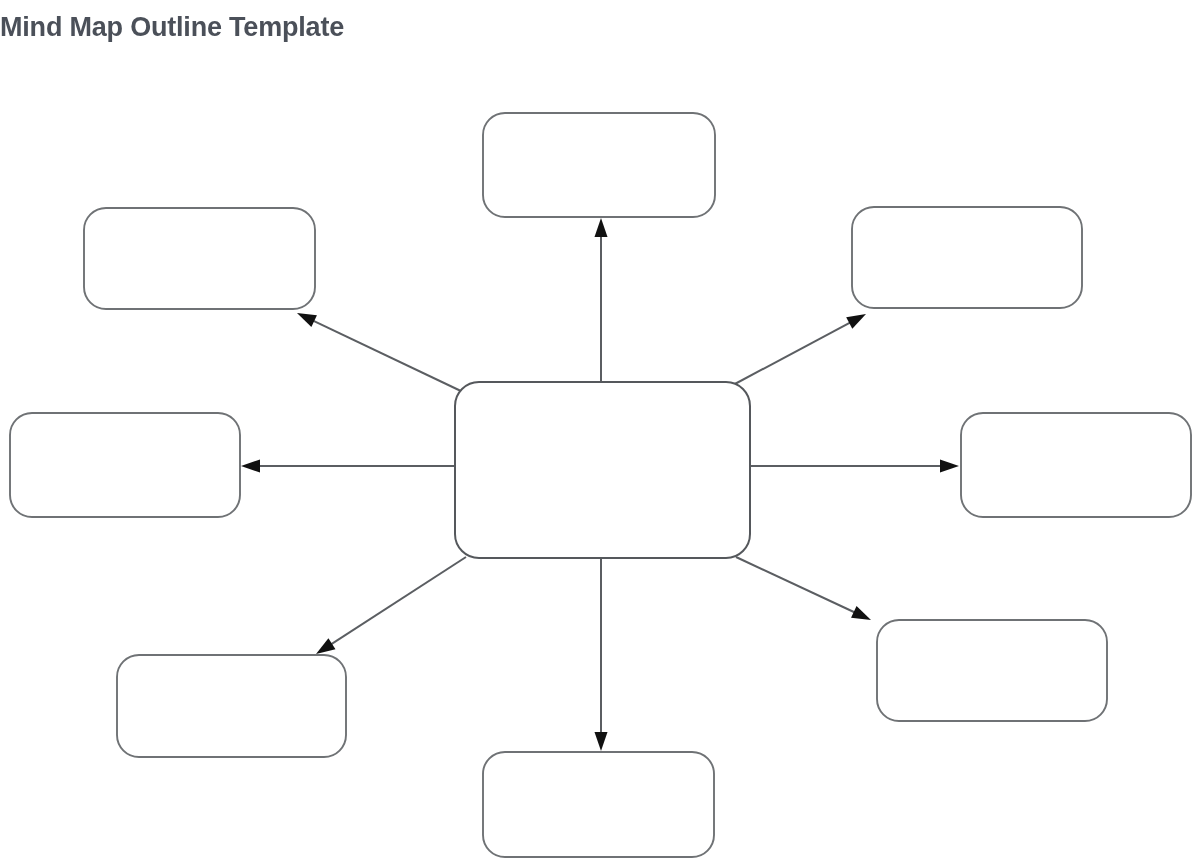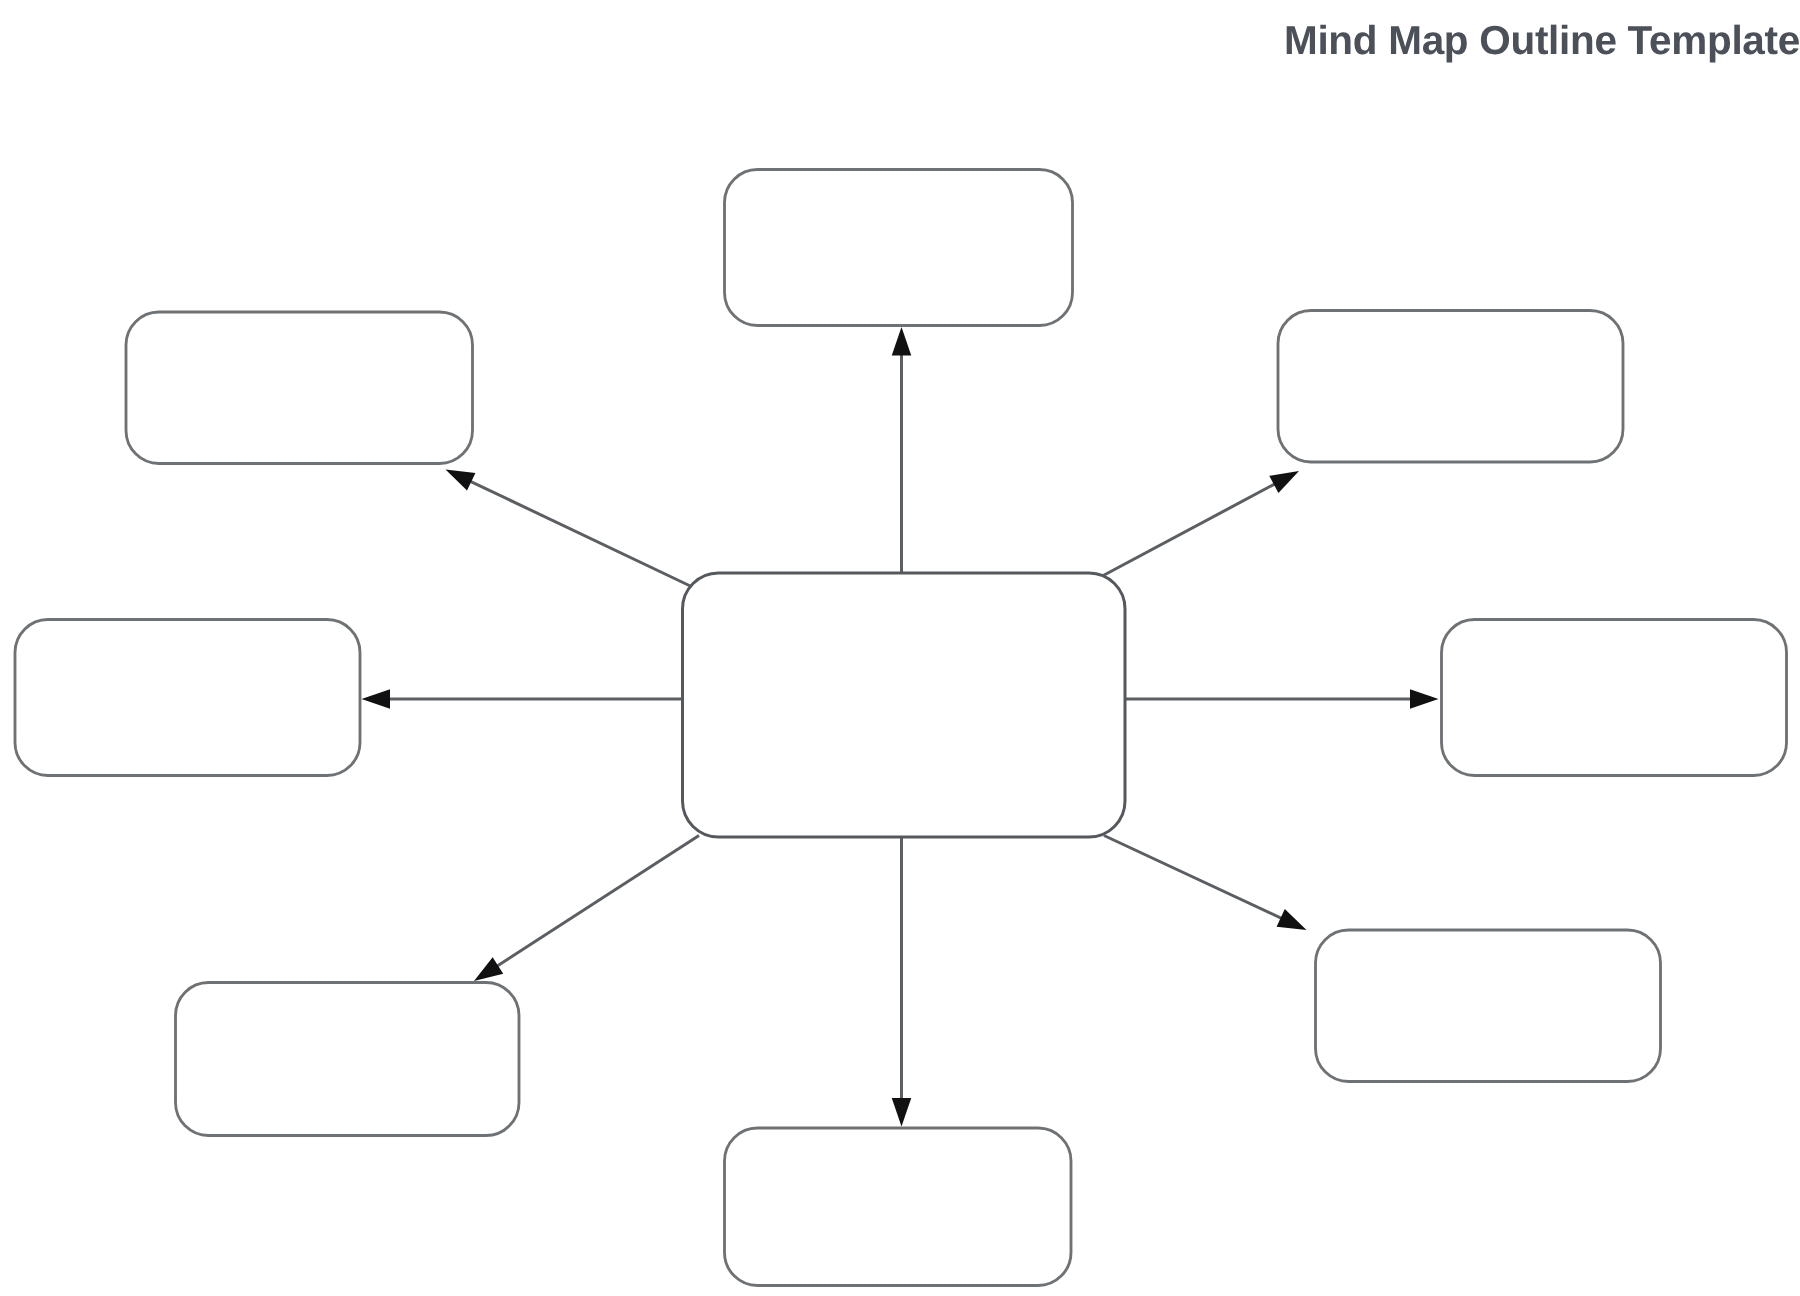"Mind Map Outline Template" #diagram-title { text-align: right -> left }
